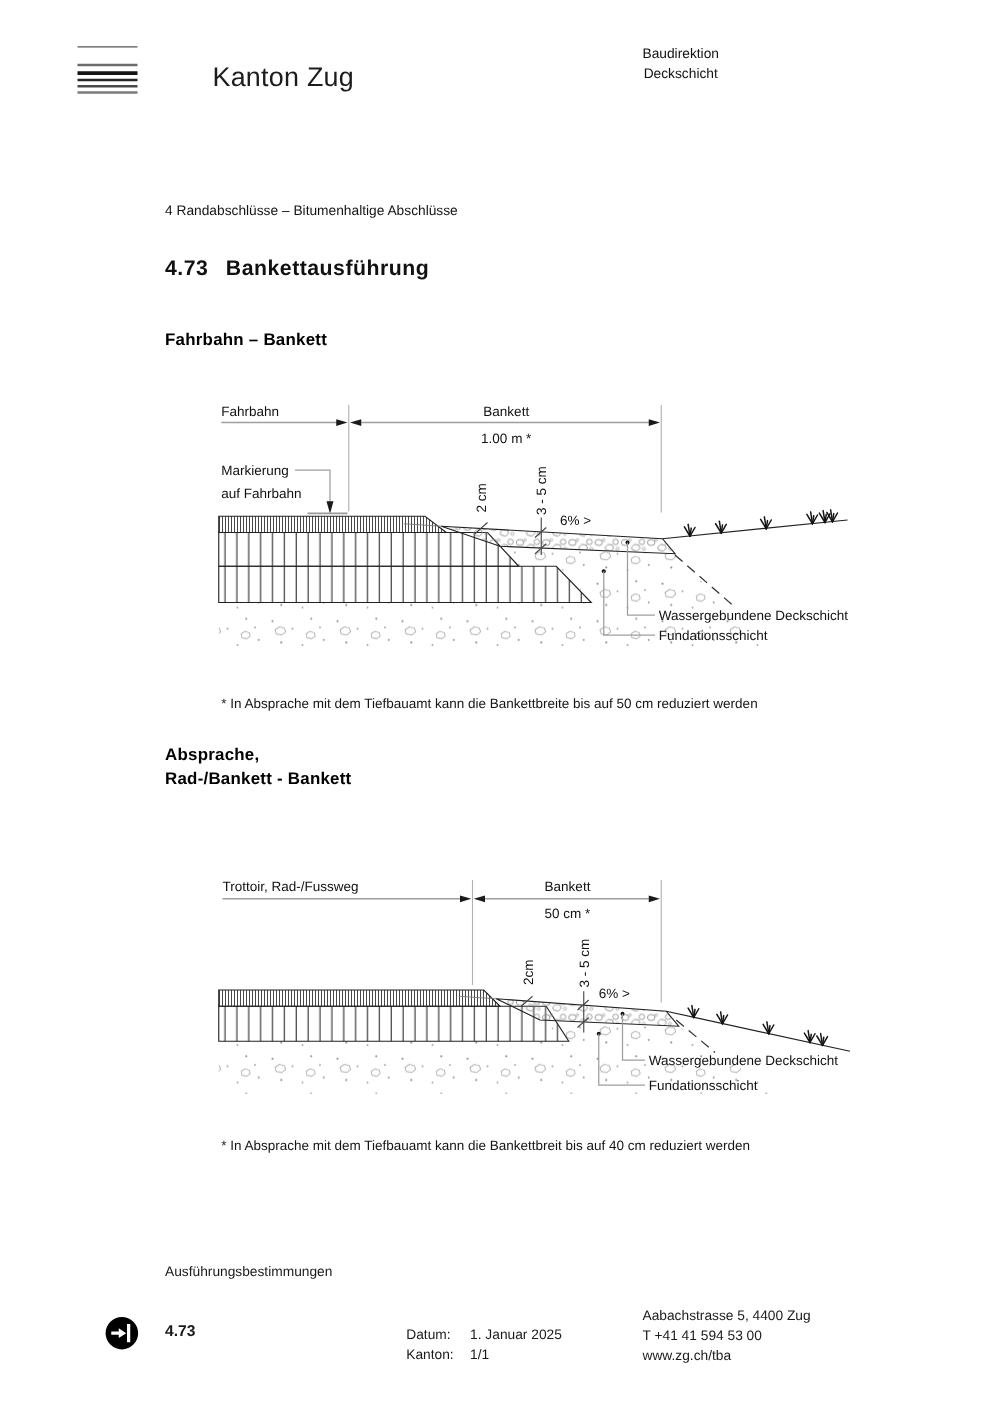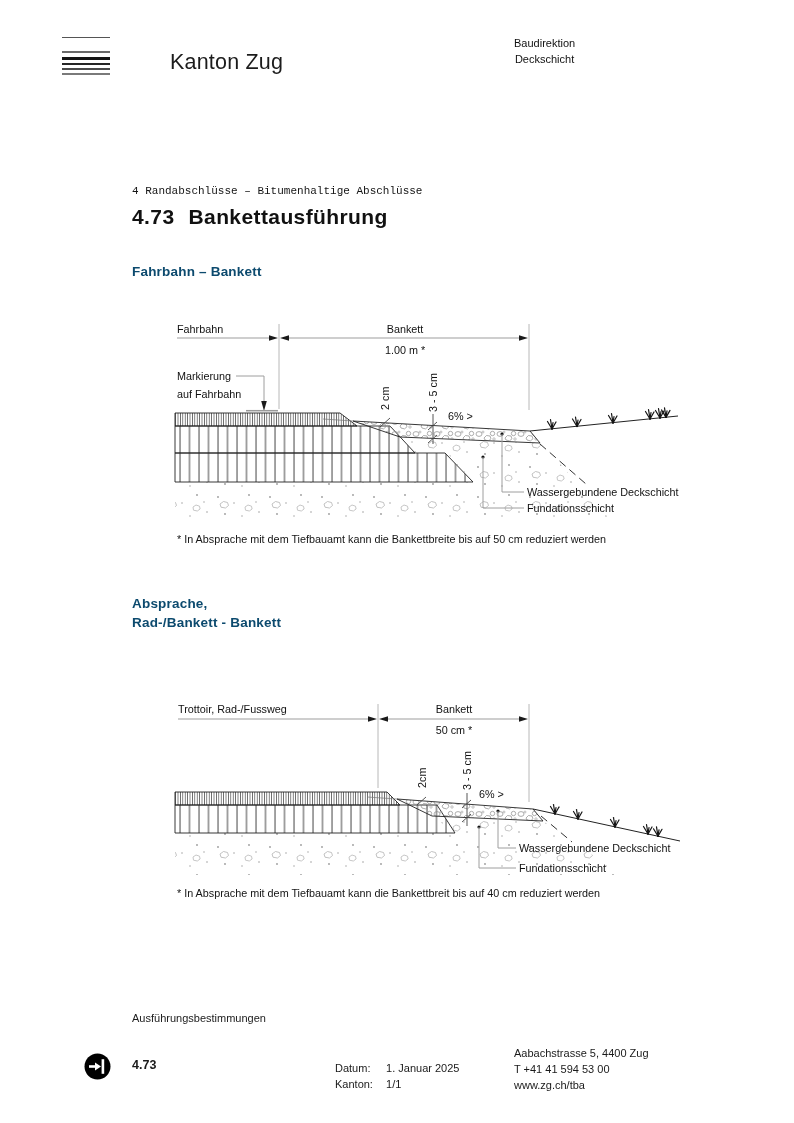"4 Randabschlüsse – Bitumenhaltige" .breadcrumb { font-family: Liberation Mono, monospace -> none; top: 185px -> 163px }
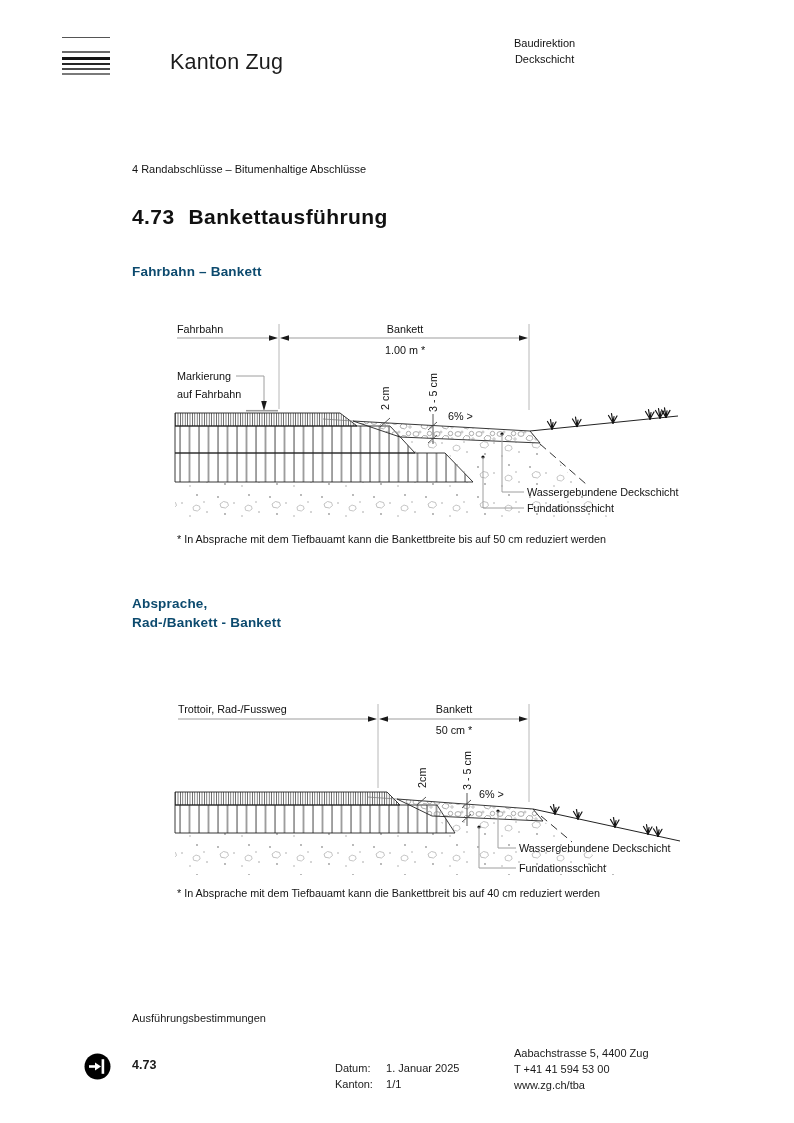"4.73 Bankettausführung" .doc-title { font-size: 21px -> 17px }
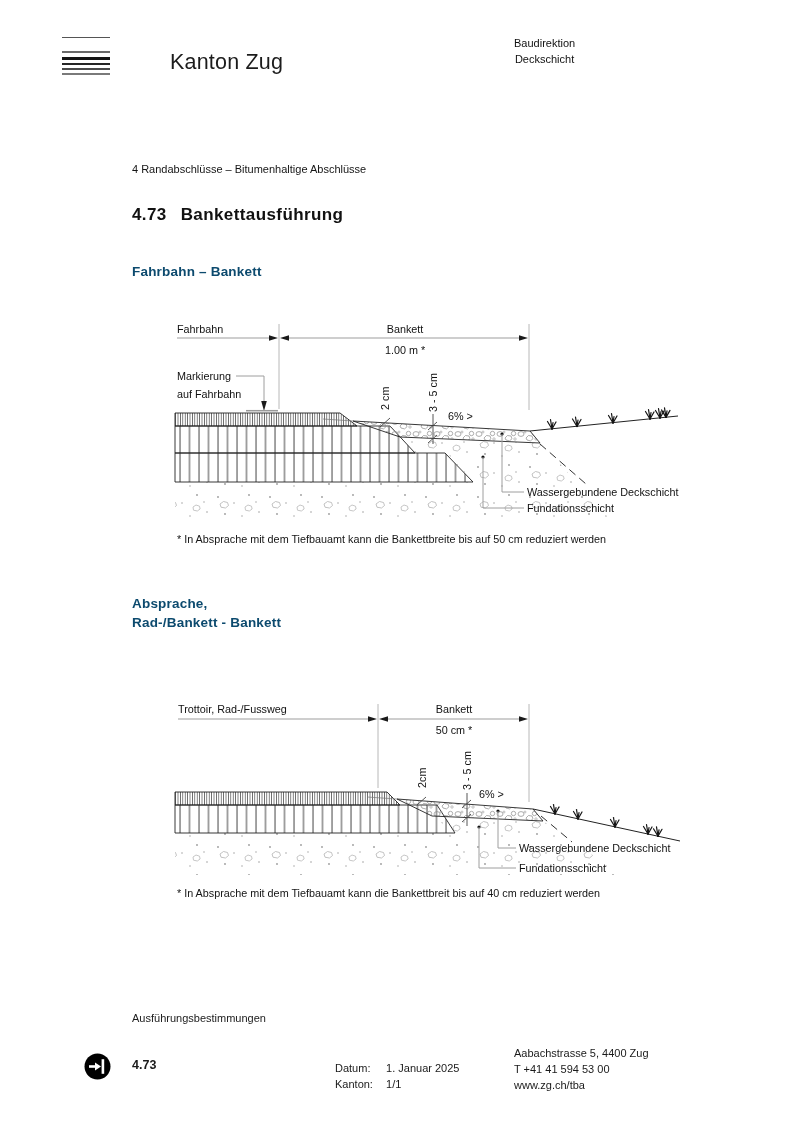"Fahrbahn – Bankett" .h2 { color: #0c4a6e -> #000000 }
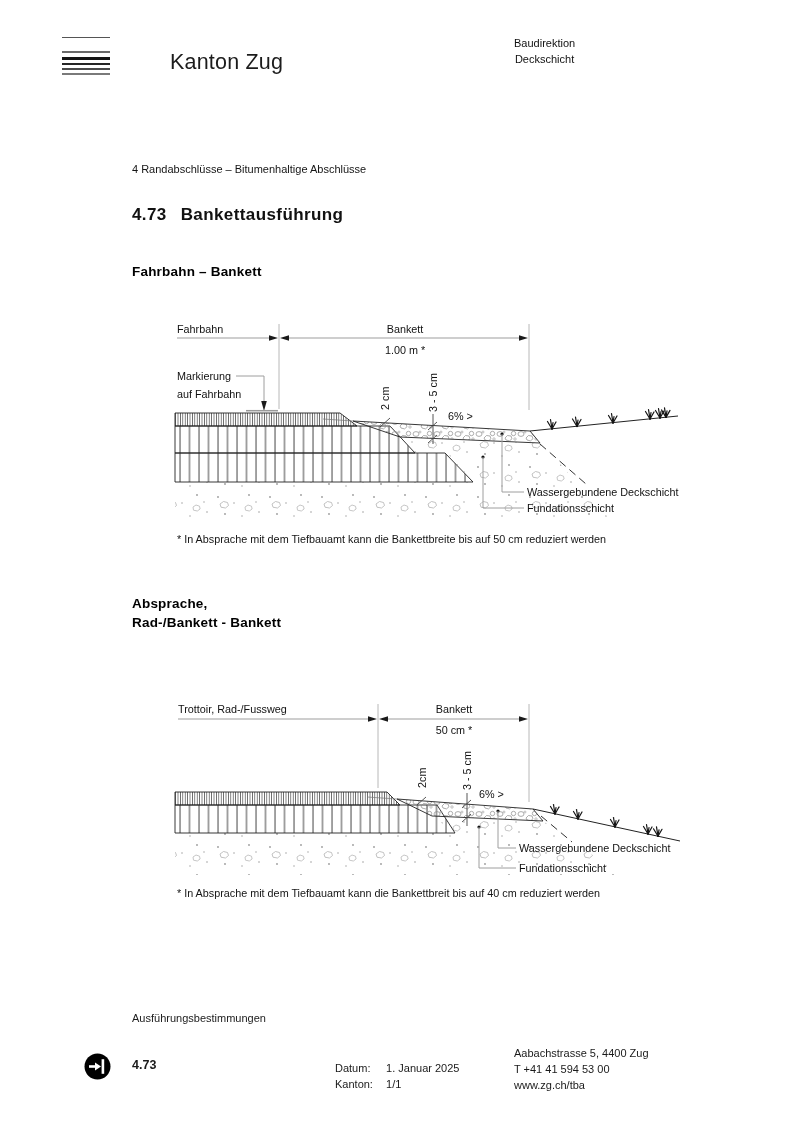"* In Absprache mit dem" .footnote { margin-top: none -> 24px }
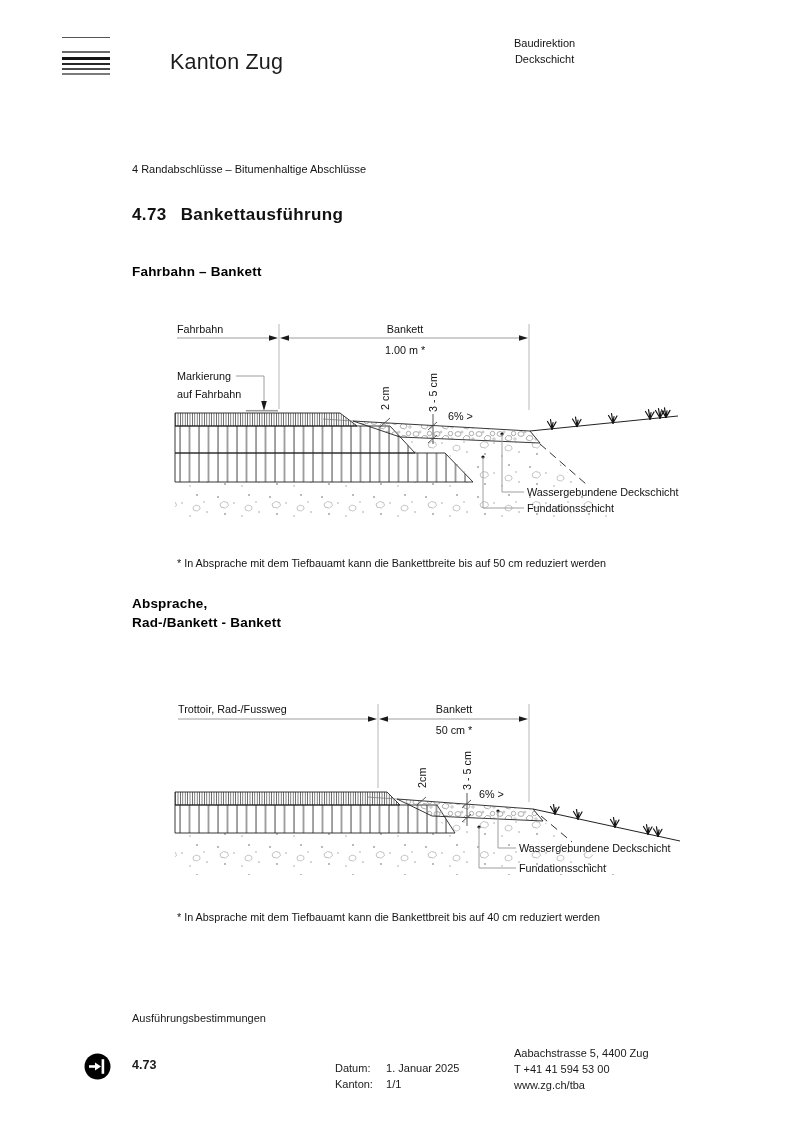"Datum: 1. Januar 2025" .f-meta { left: 335px -> 325px }
